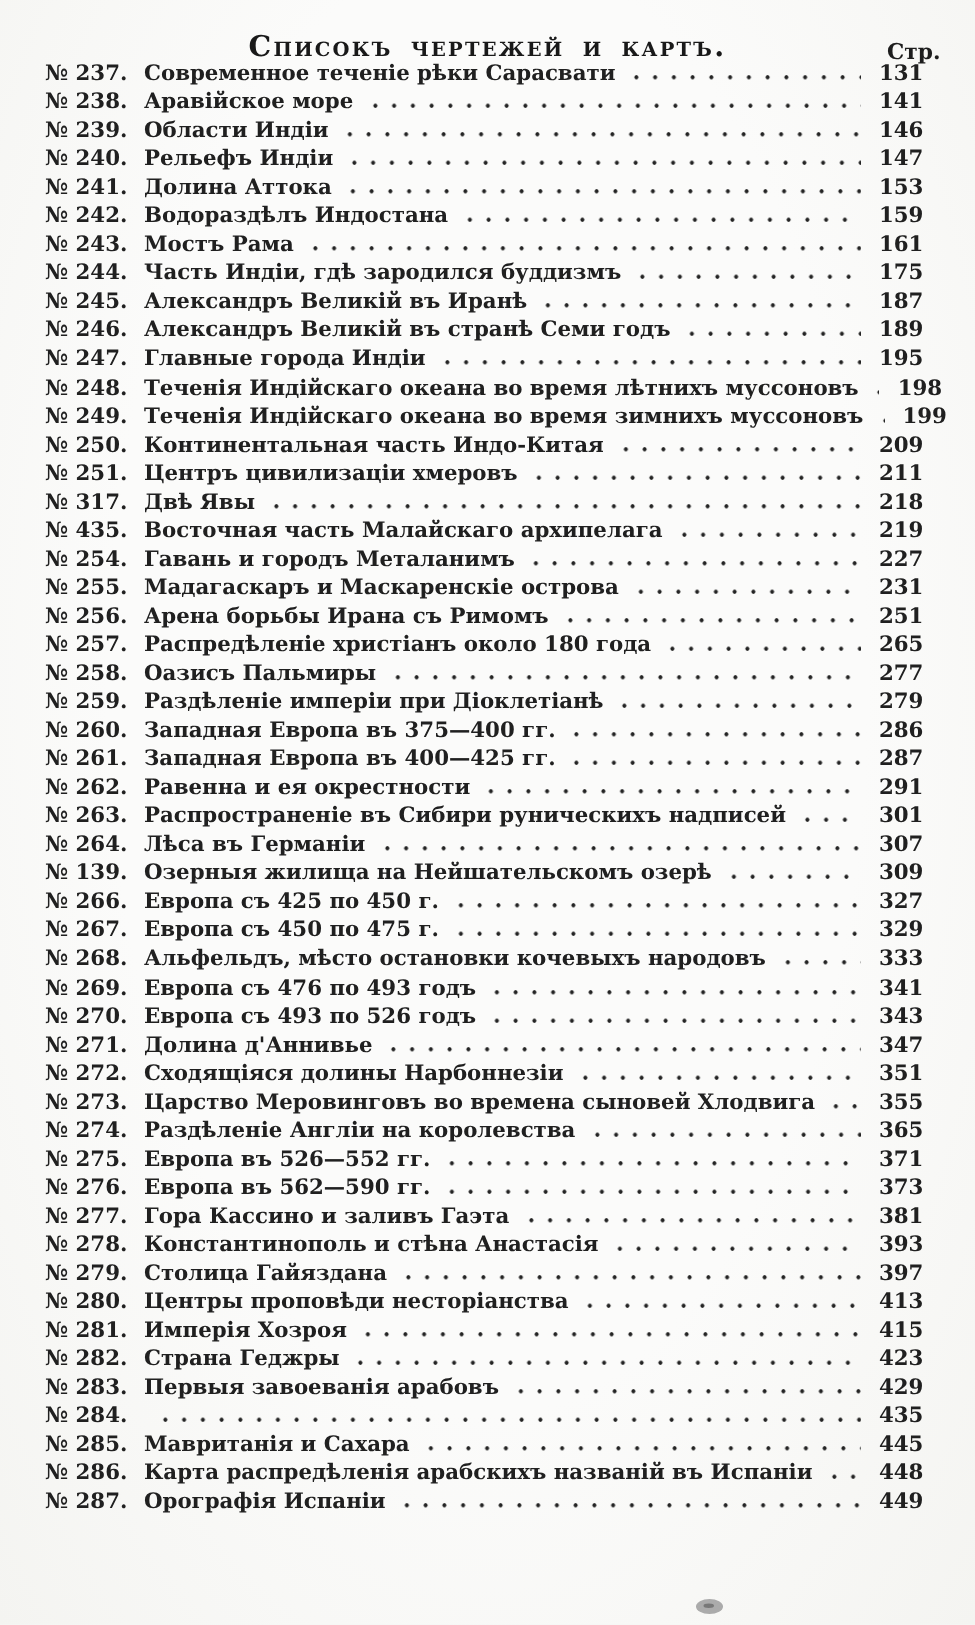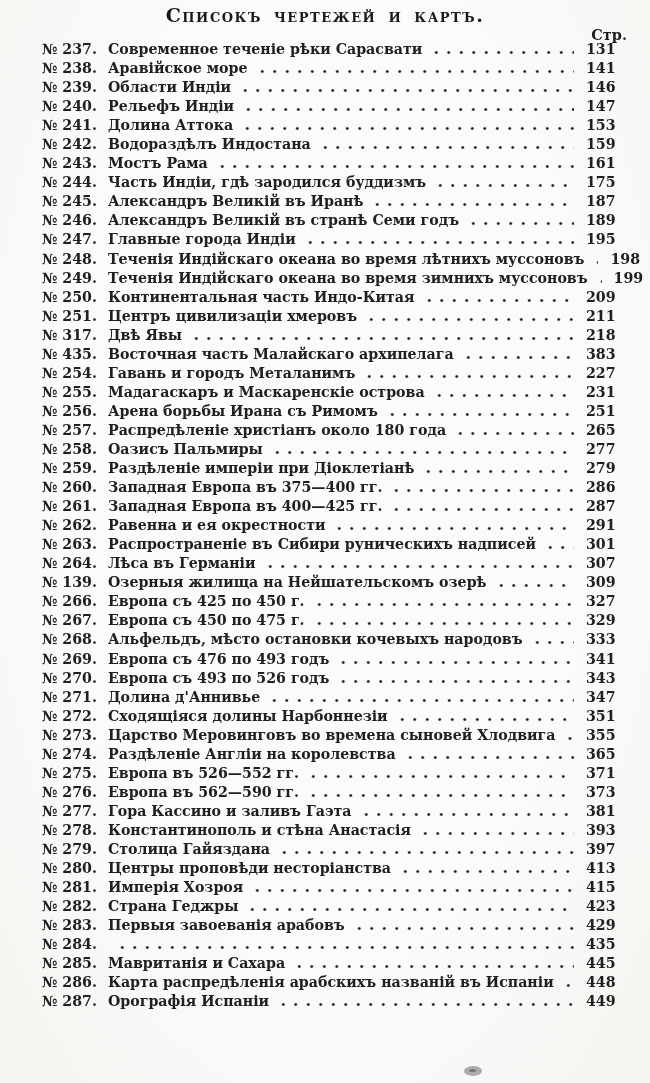"Списокъ чертежей и картъ." .title { margin: 0 -> 16px }
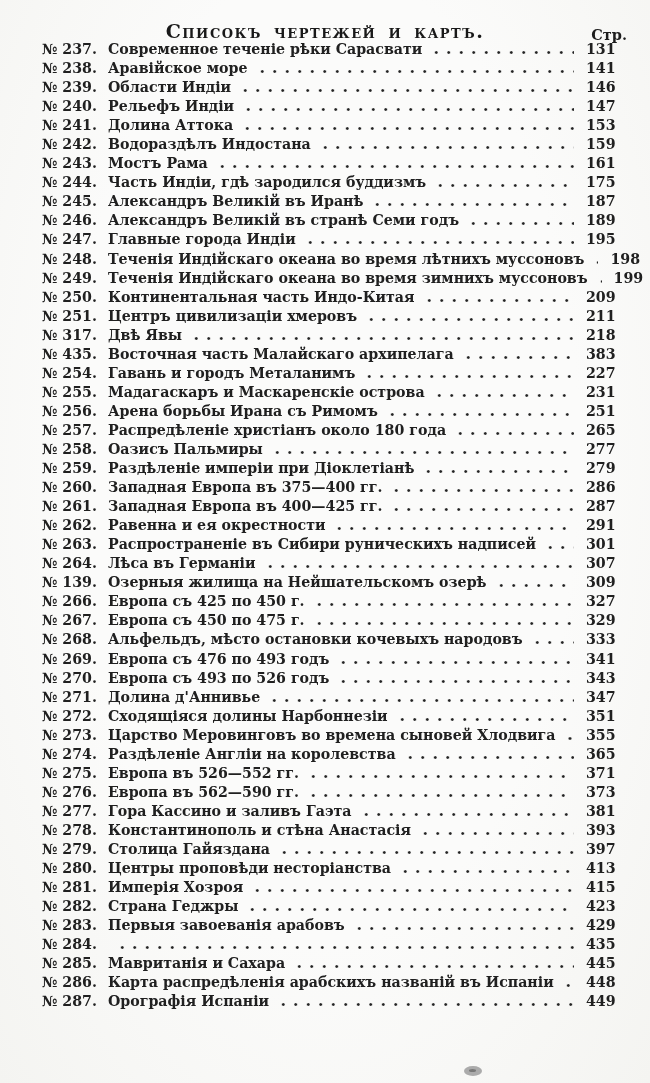"№ 237." .toc { left: 42px -> 30px }
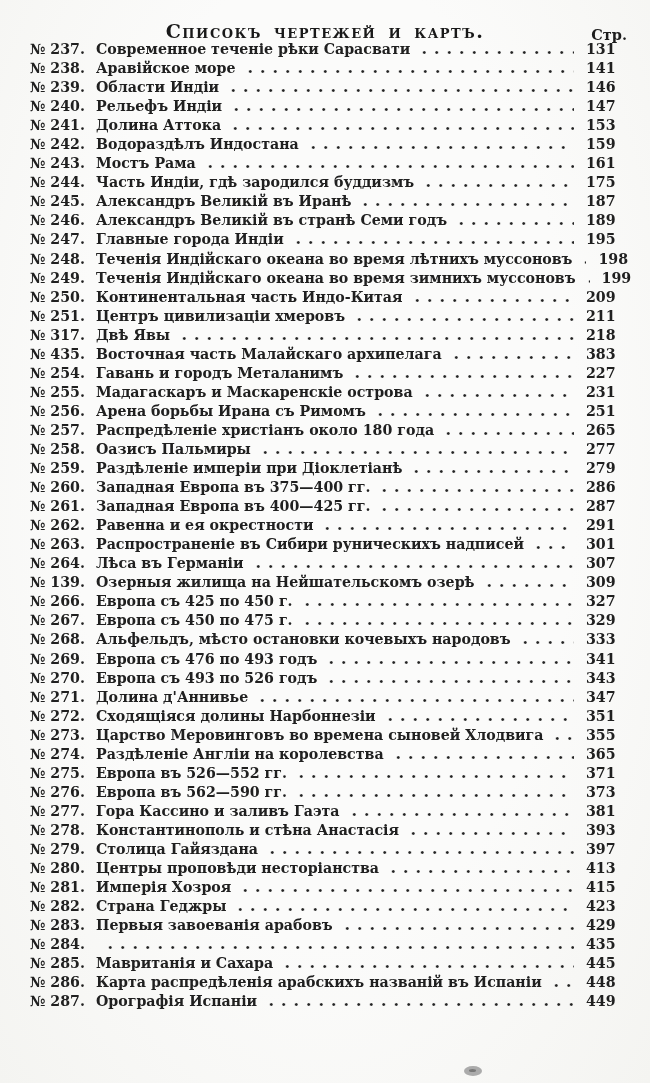"383" span.pageno { text: 383 -> 219 }
